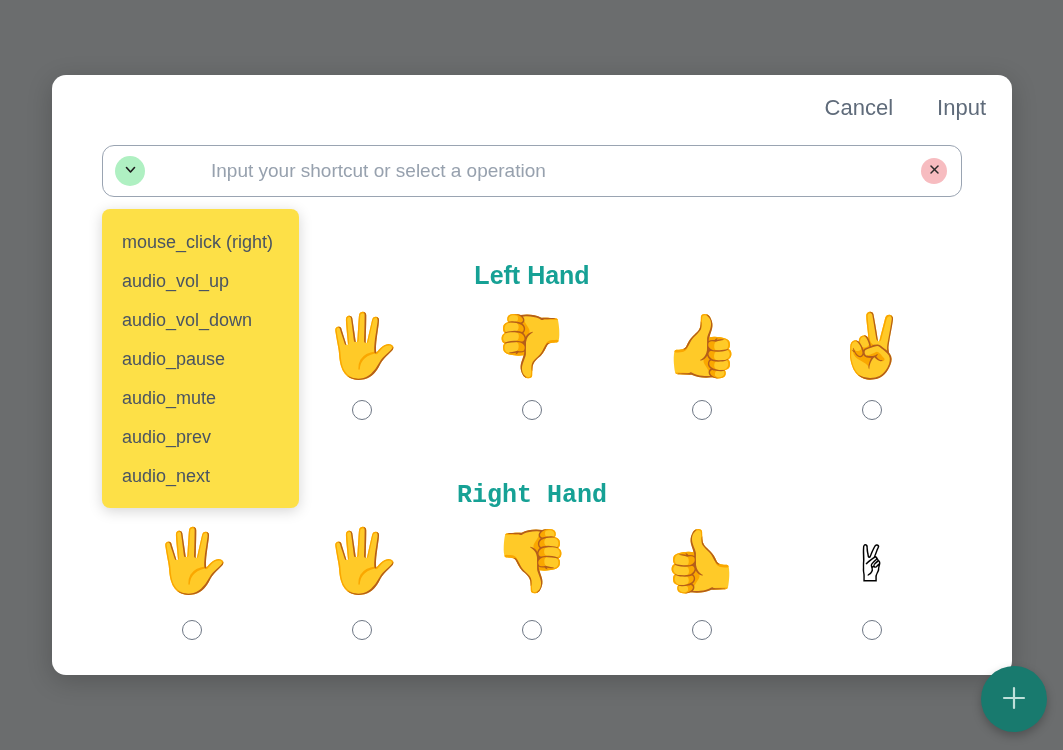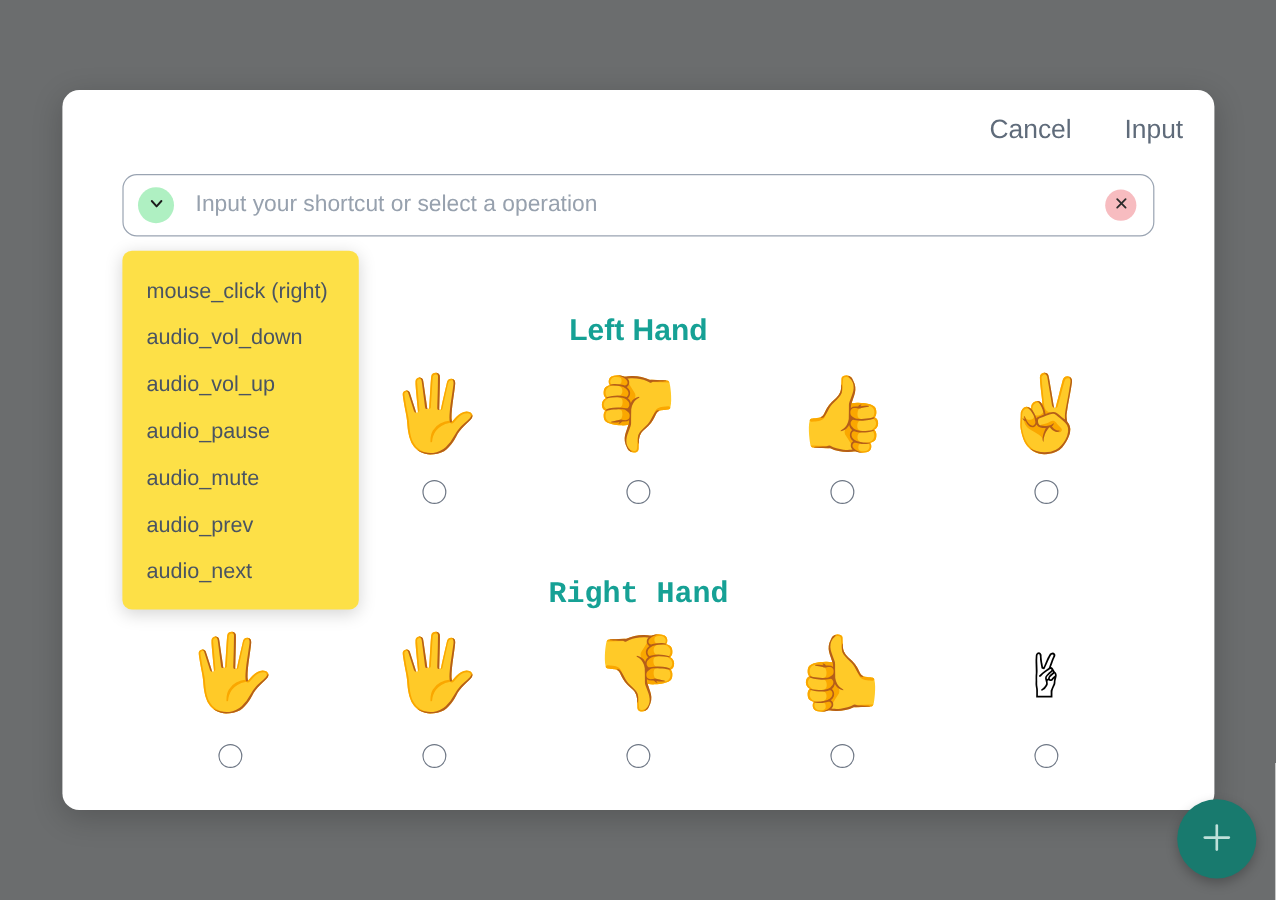"Input your shortcut or select" #shortcut-field { gap: none -> 48px }
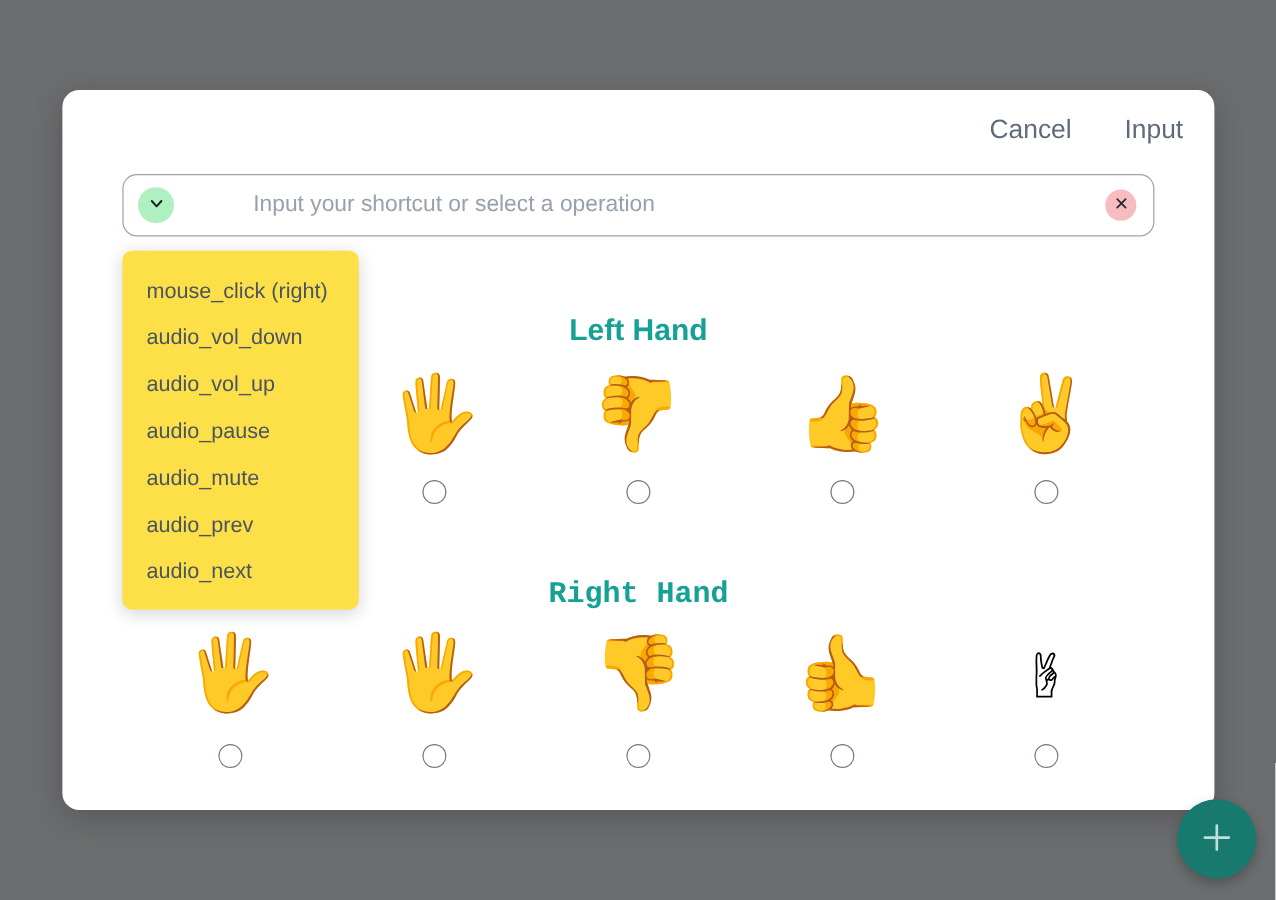"audio_vol_down" div.dropdown-item { order: before "audio_vol_up" -> after "audio_vol_up" }
